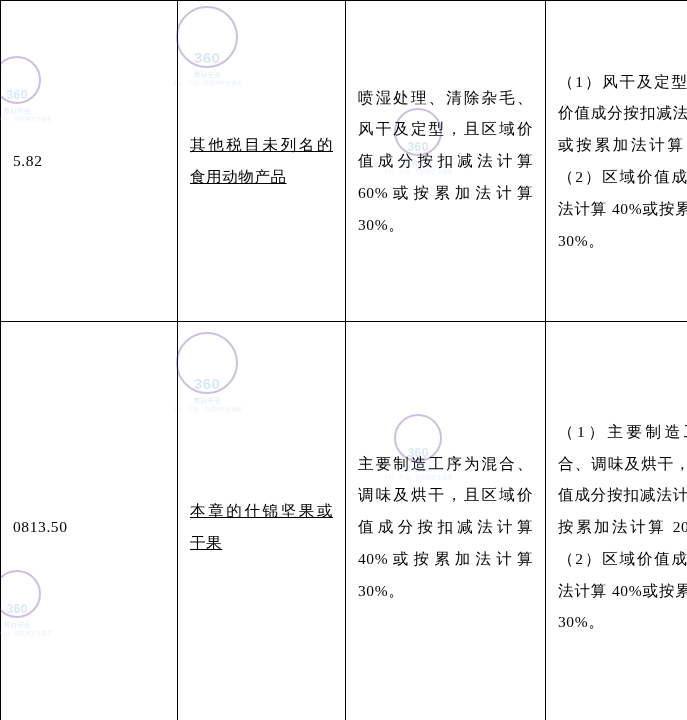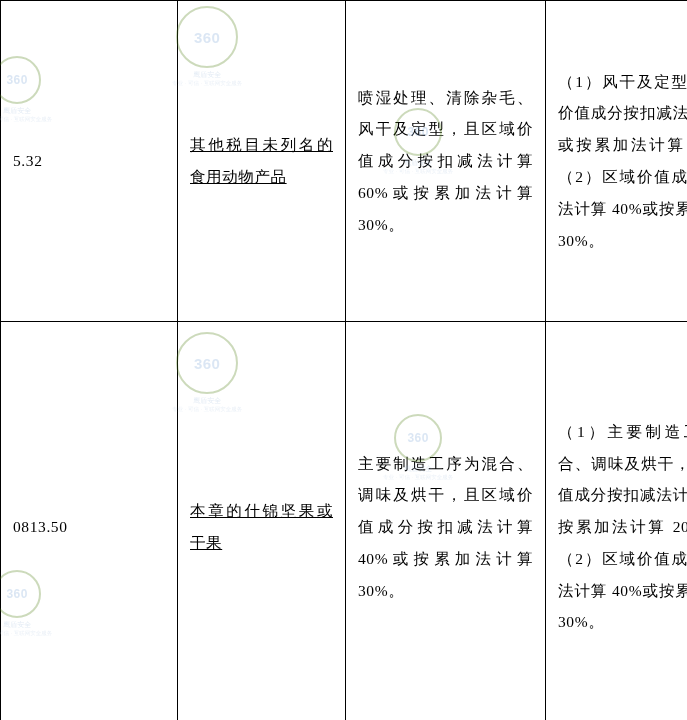"360" .wm-ring { align-items: center -> flex-end; border: 2px solid #4d7c0f -> 2px solid #4c1d95 }
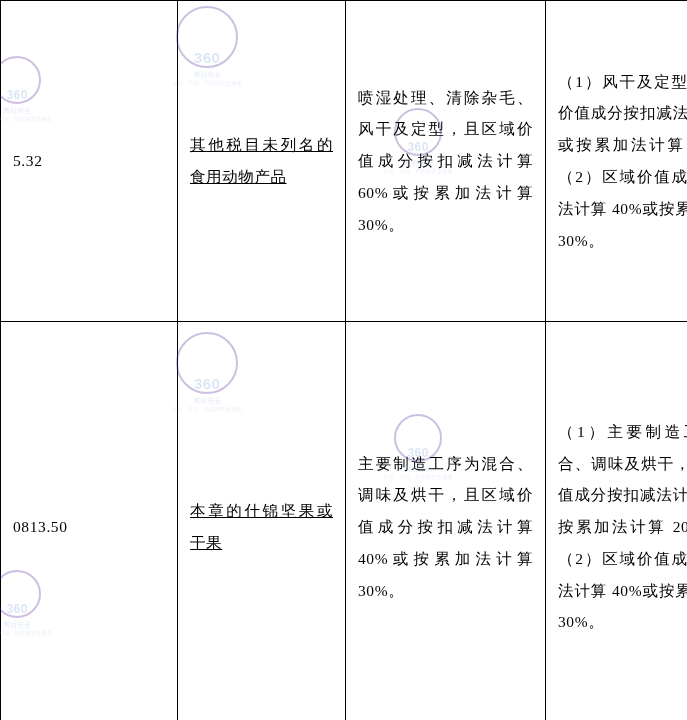"5.32" td.col-code { text: 5.32 -> 5.82 }
